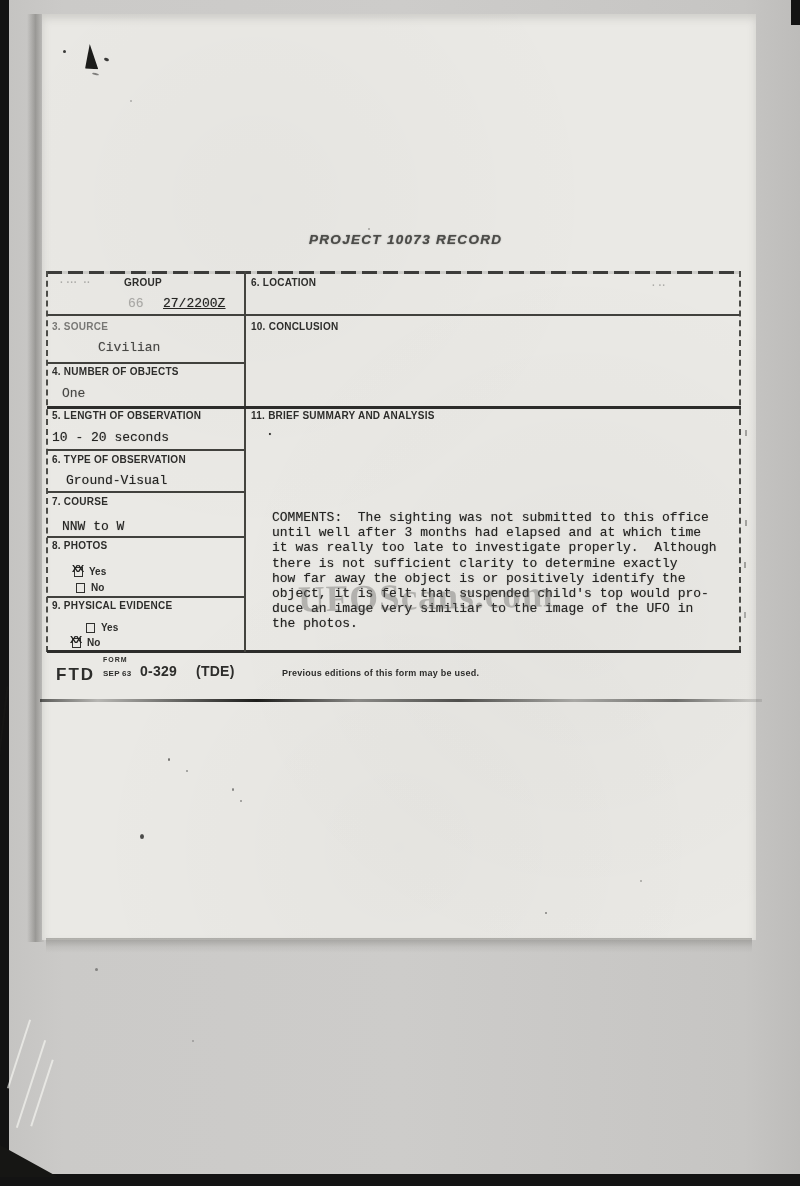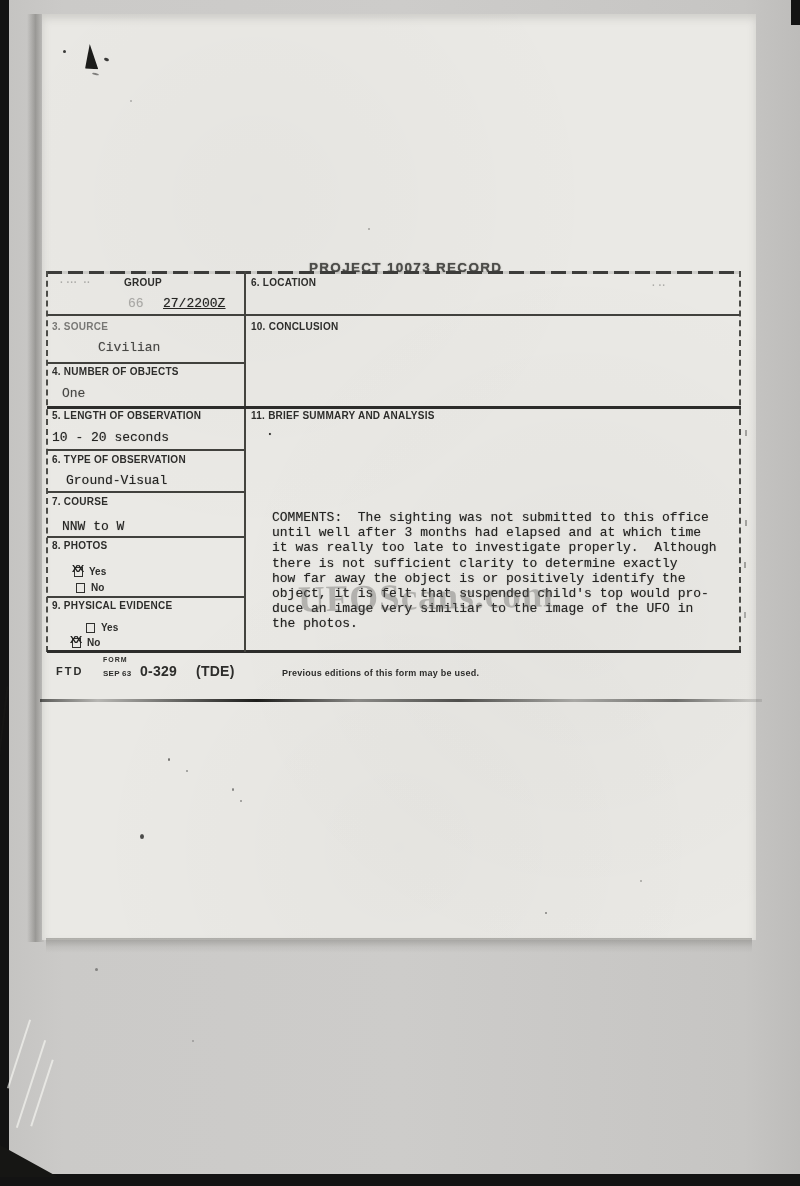"PROJECT 10073 RECORD" div.abs { font-style: none -> italic; top: 260px -> 232px }
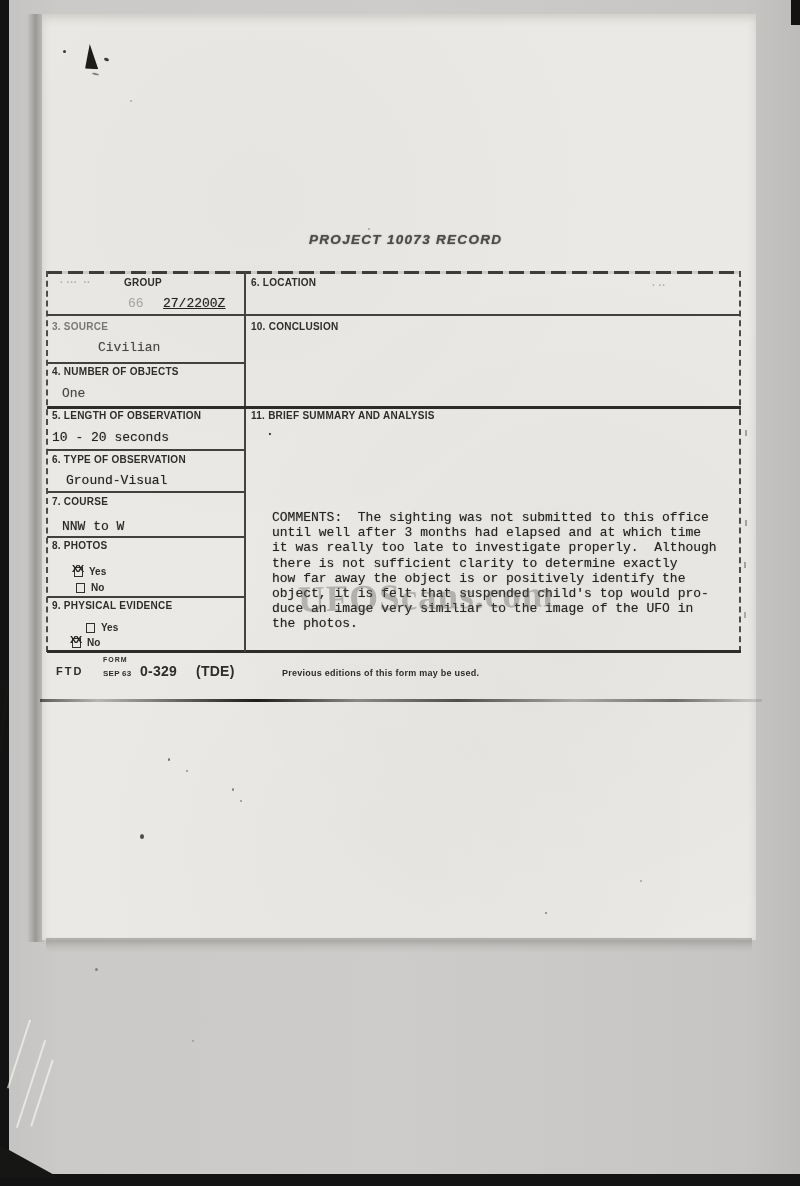"FTD" div.abs { font-size: 11px -> 17px }
